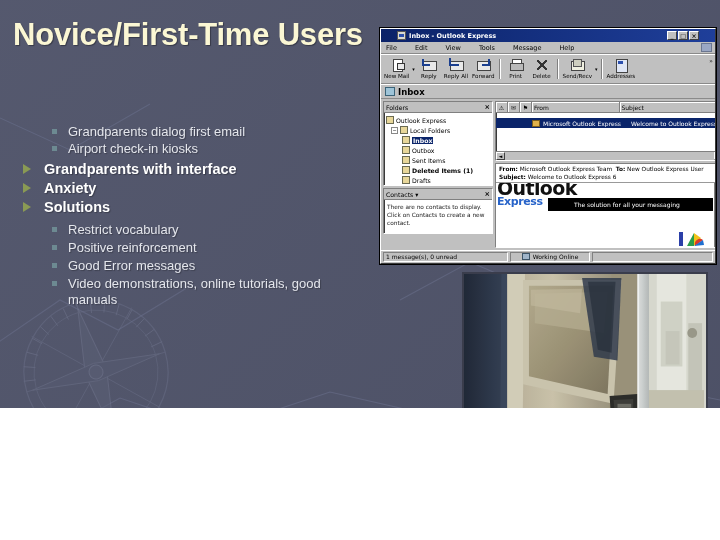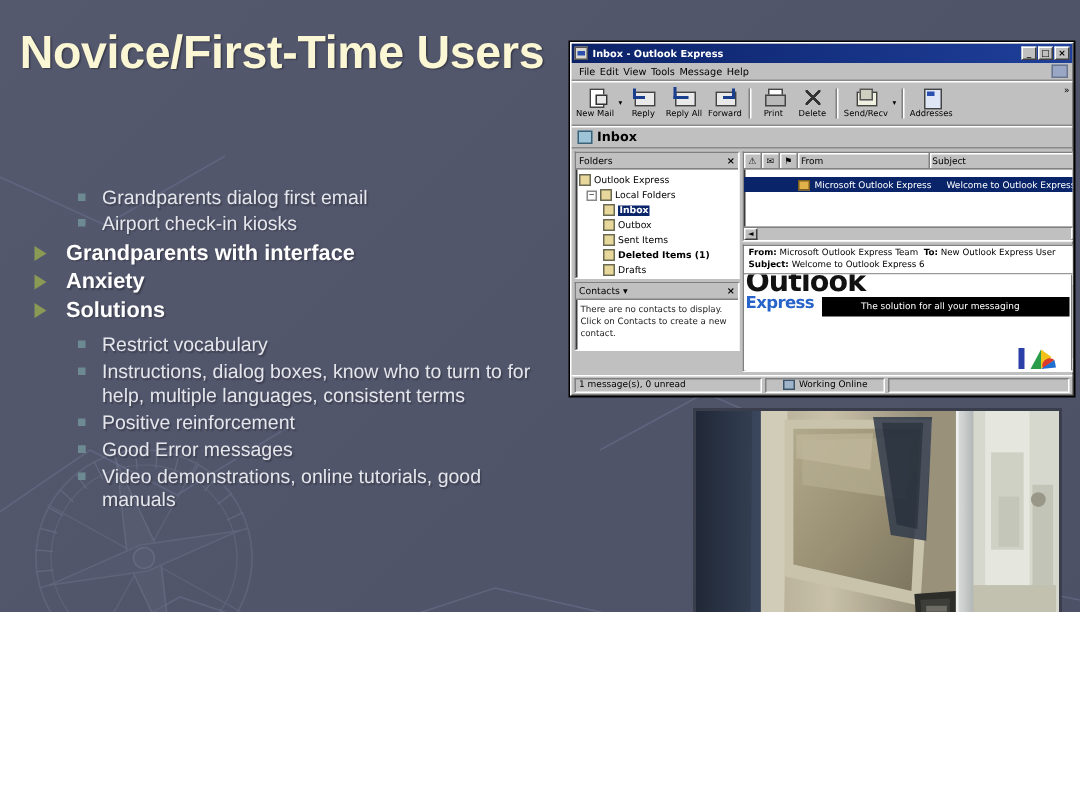"Inbox - Outlook Express" .oe-titlebar { padding: 0 2px -> 0 16px }
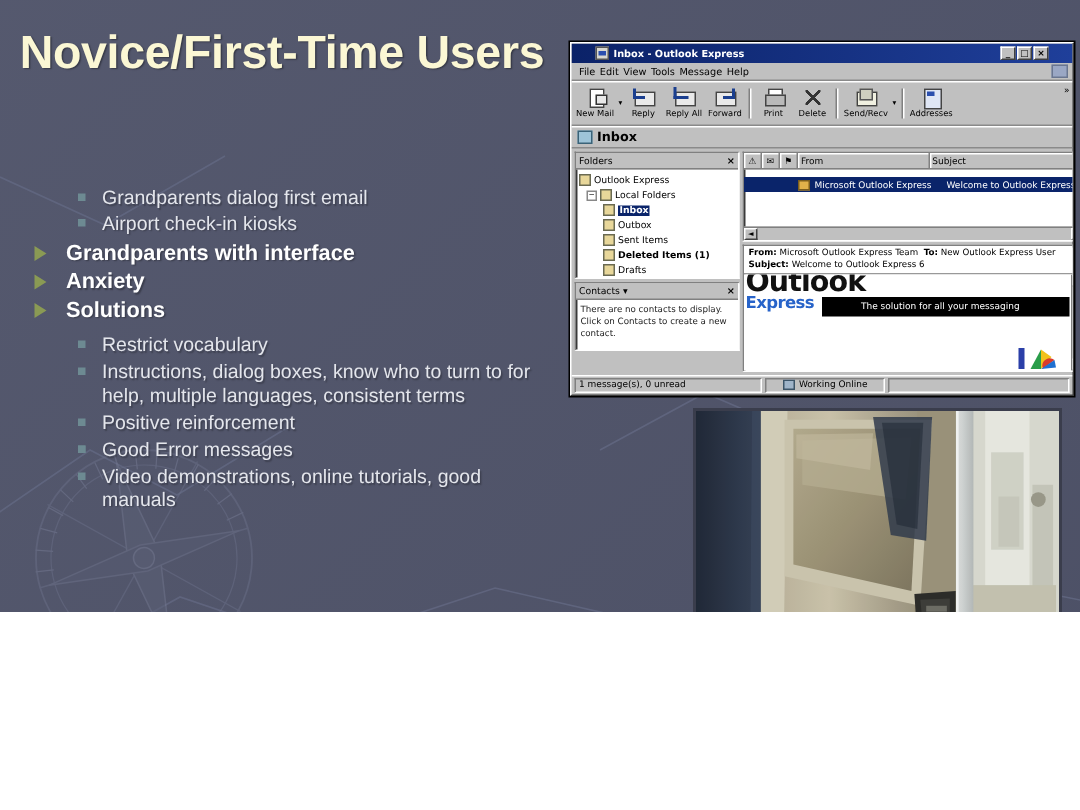"File" .oe-menubar { gap: 3px -> 18px }
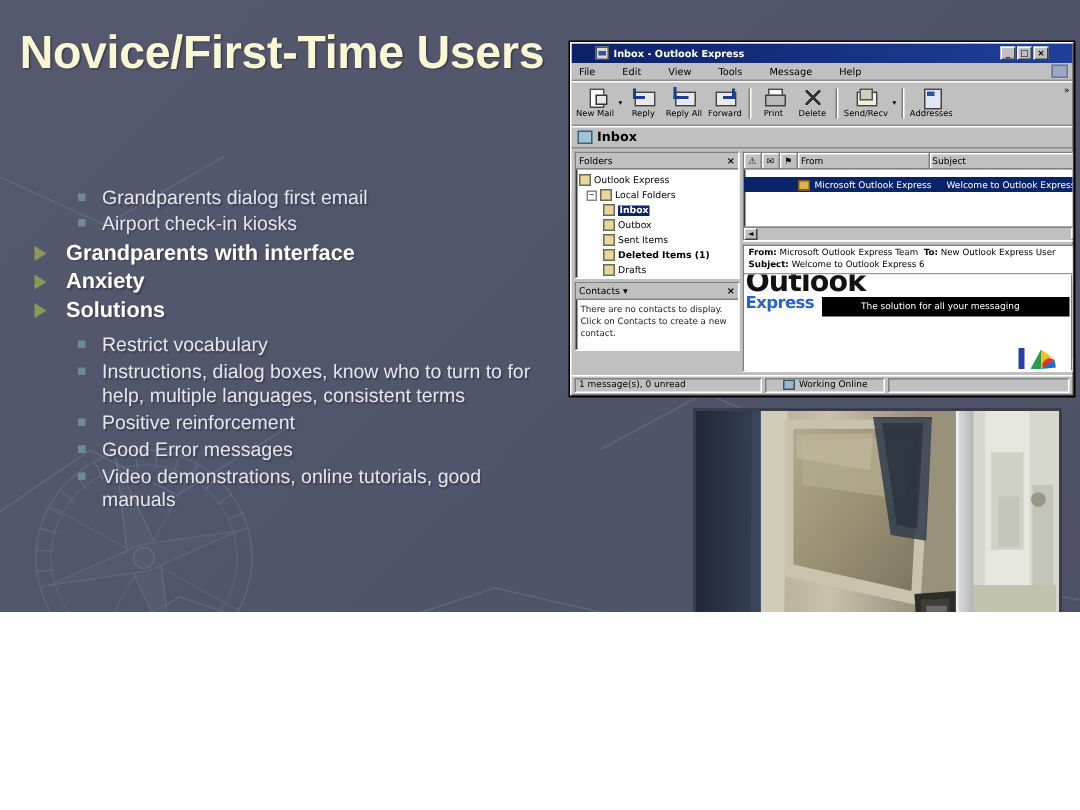"Instructions, dialog boxes, know who" div.lvl2 { html: <div> <span></span> <span>Instructions, dialog boxes, know who to turn to for help, multiple languages, consistent terms</span> </div> -> none }
